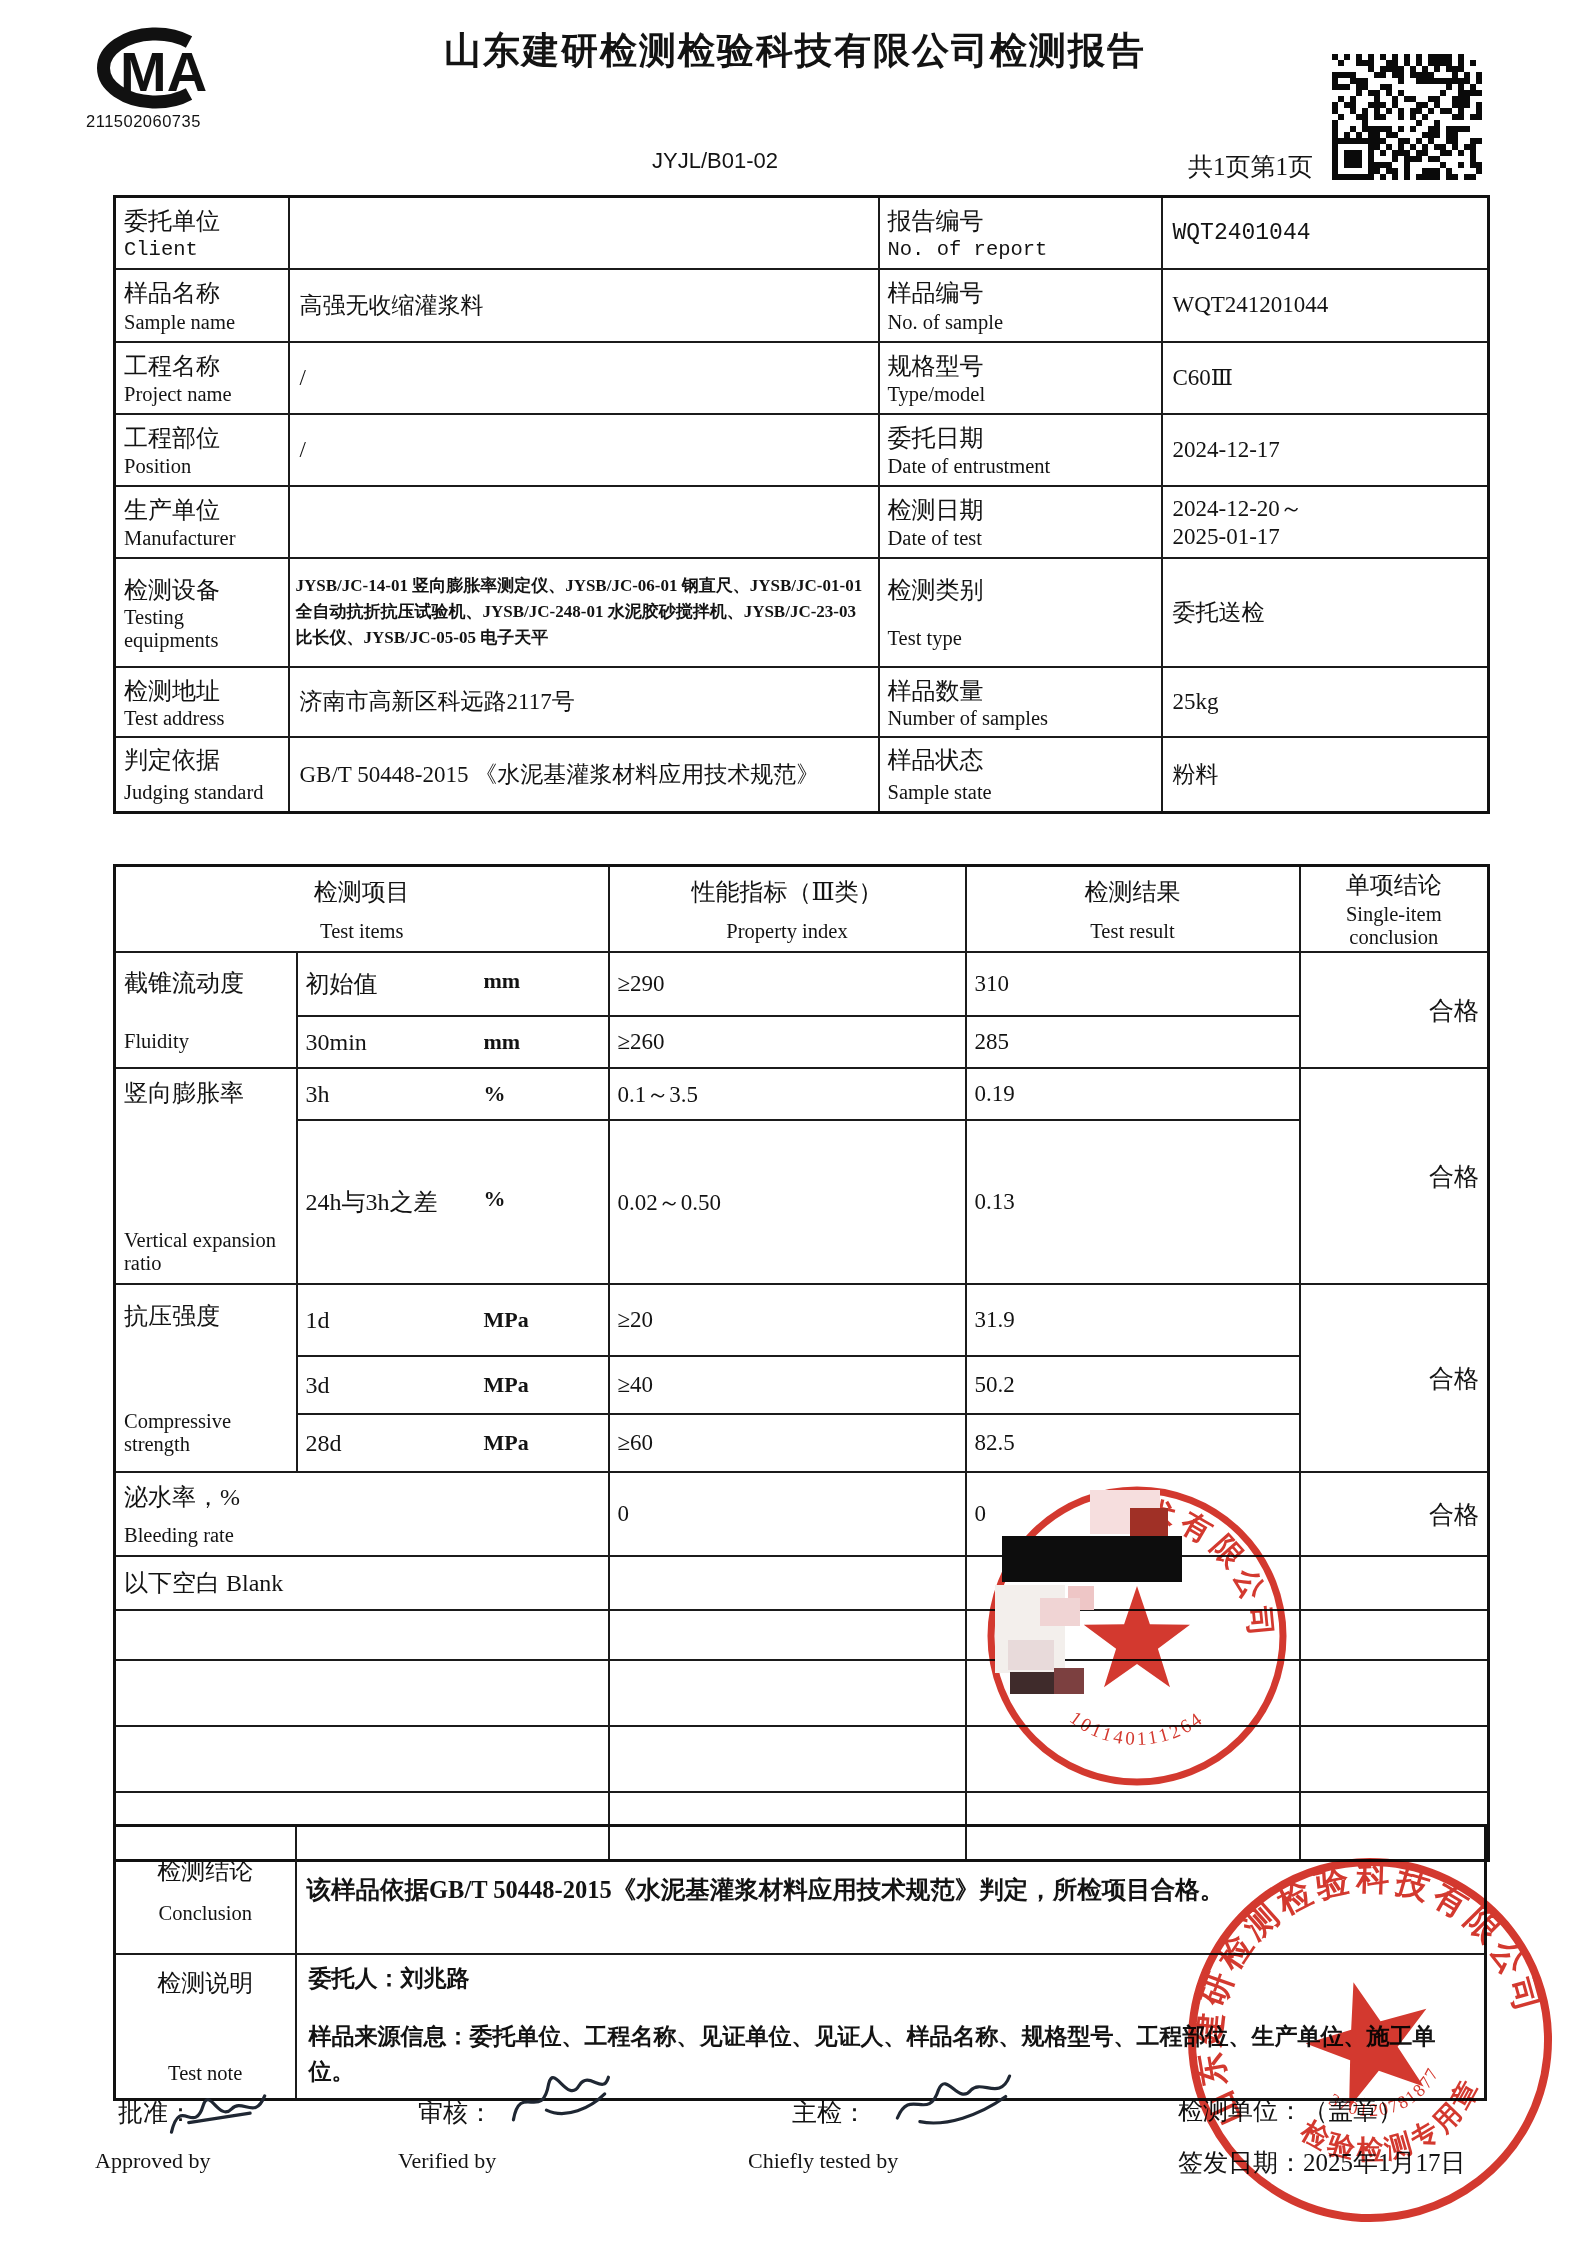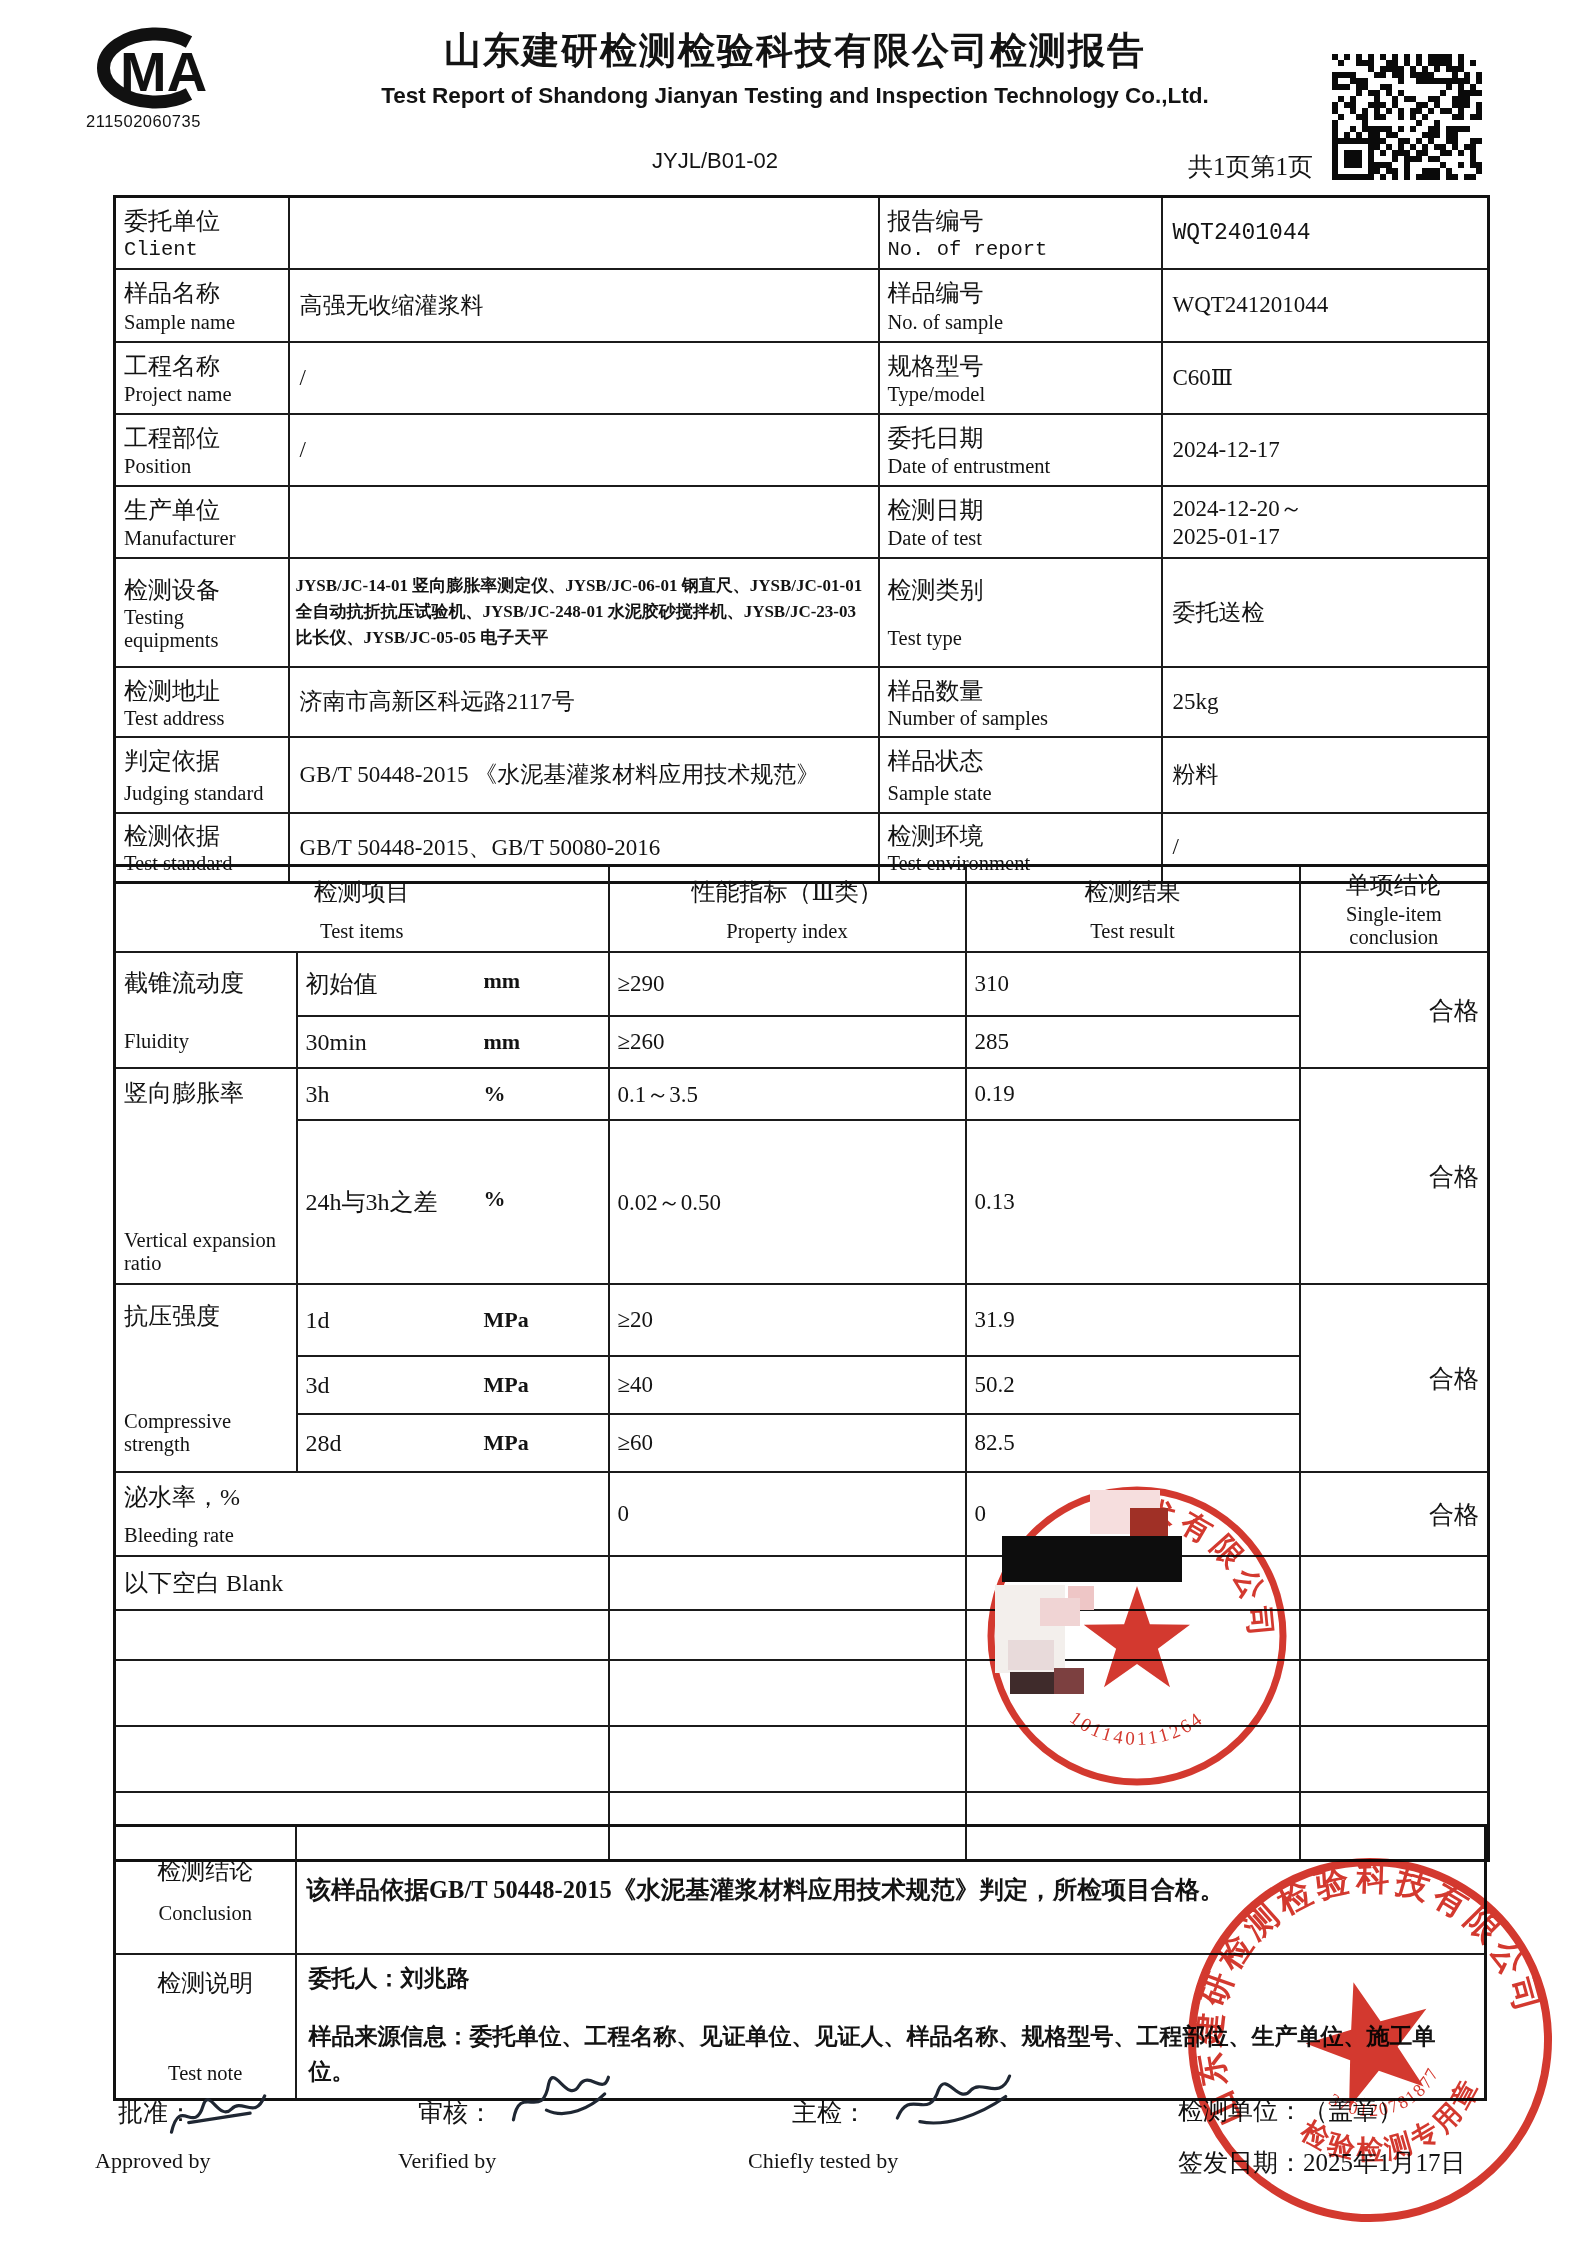"Test Report of Shandong Jianyan" div.title-en { html: <div>Test Report of Shandong Jianyan Testing and Inspection Technology Co.,Ltd.</div> -> none }
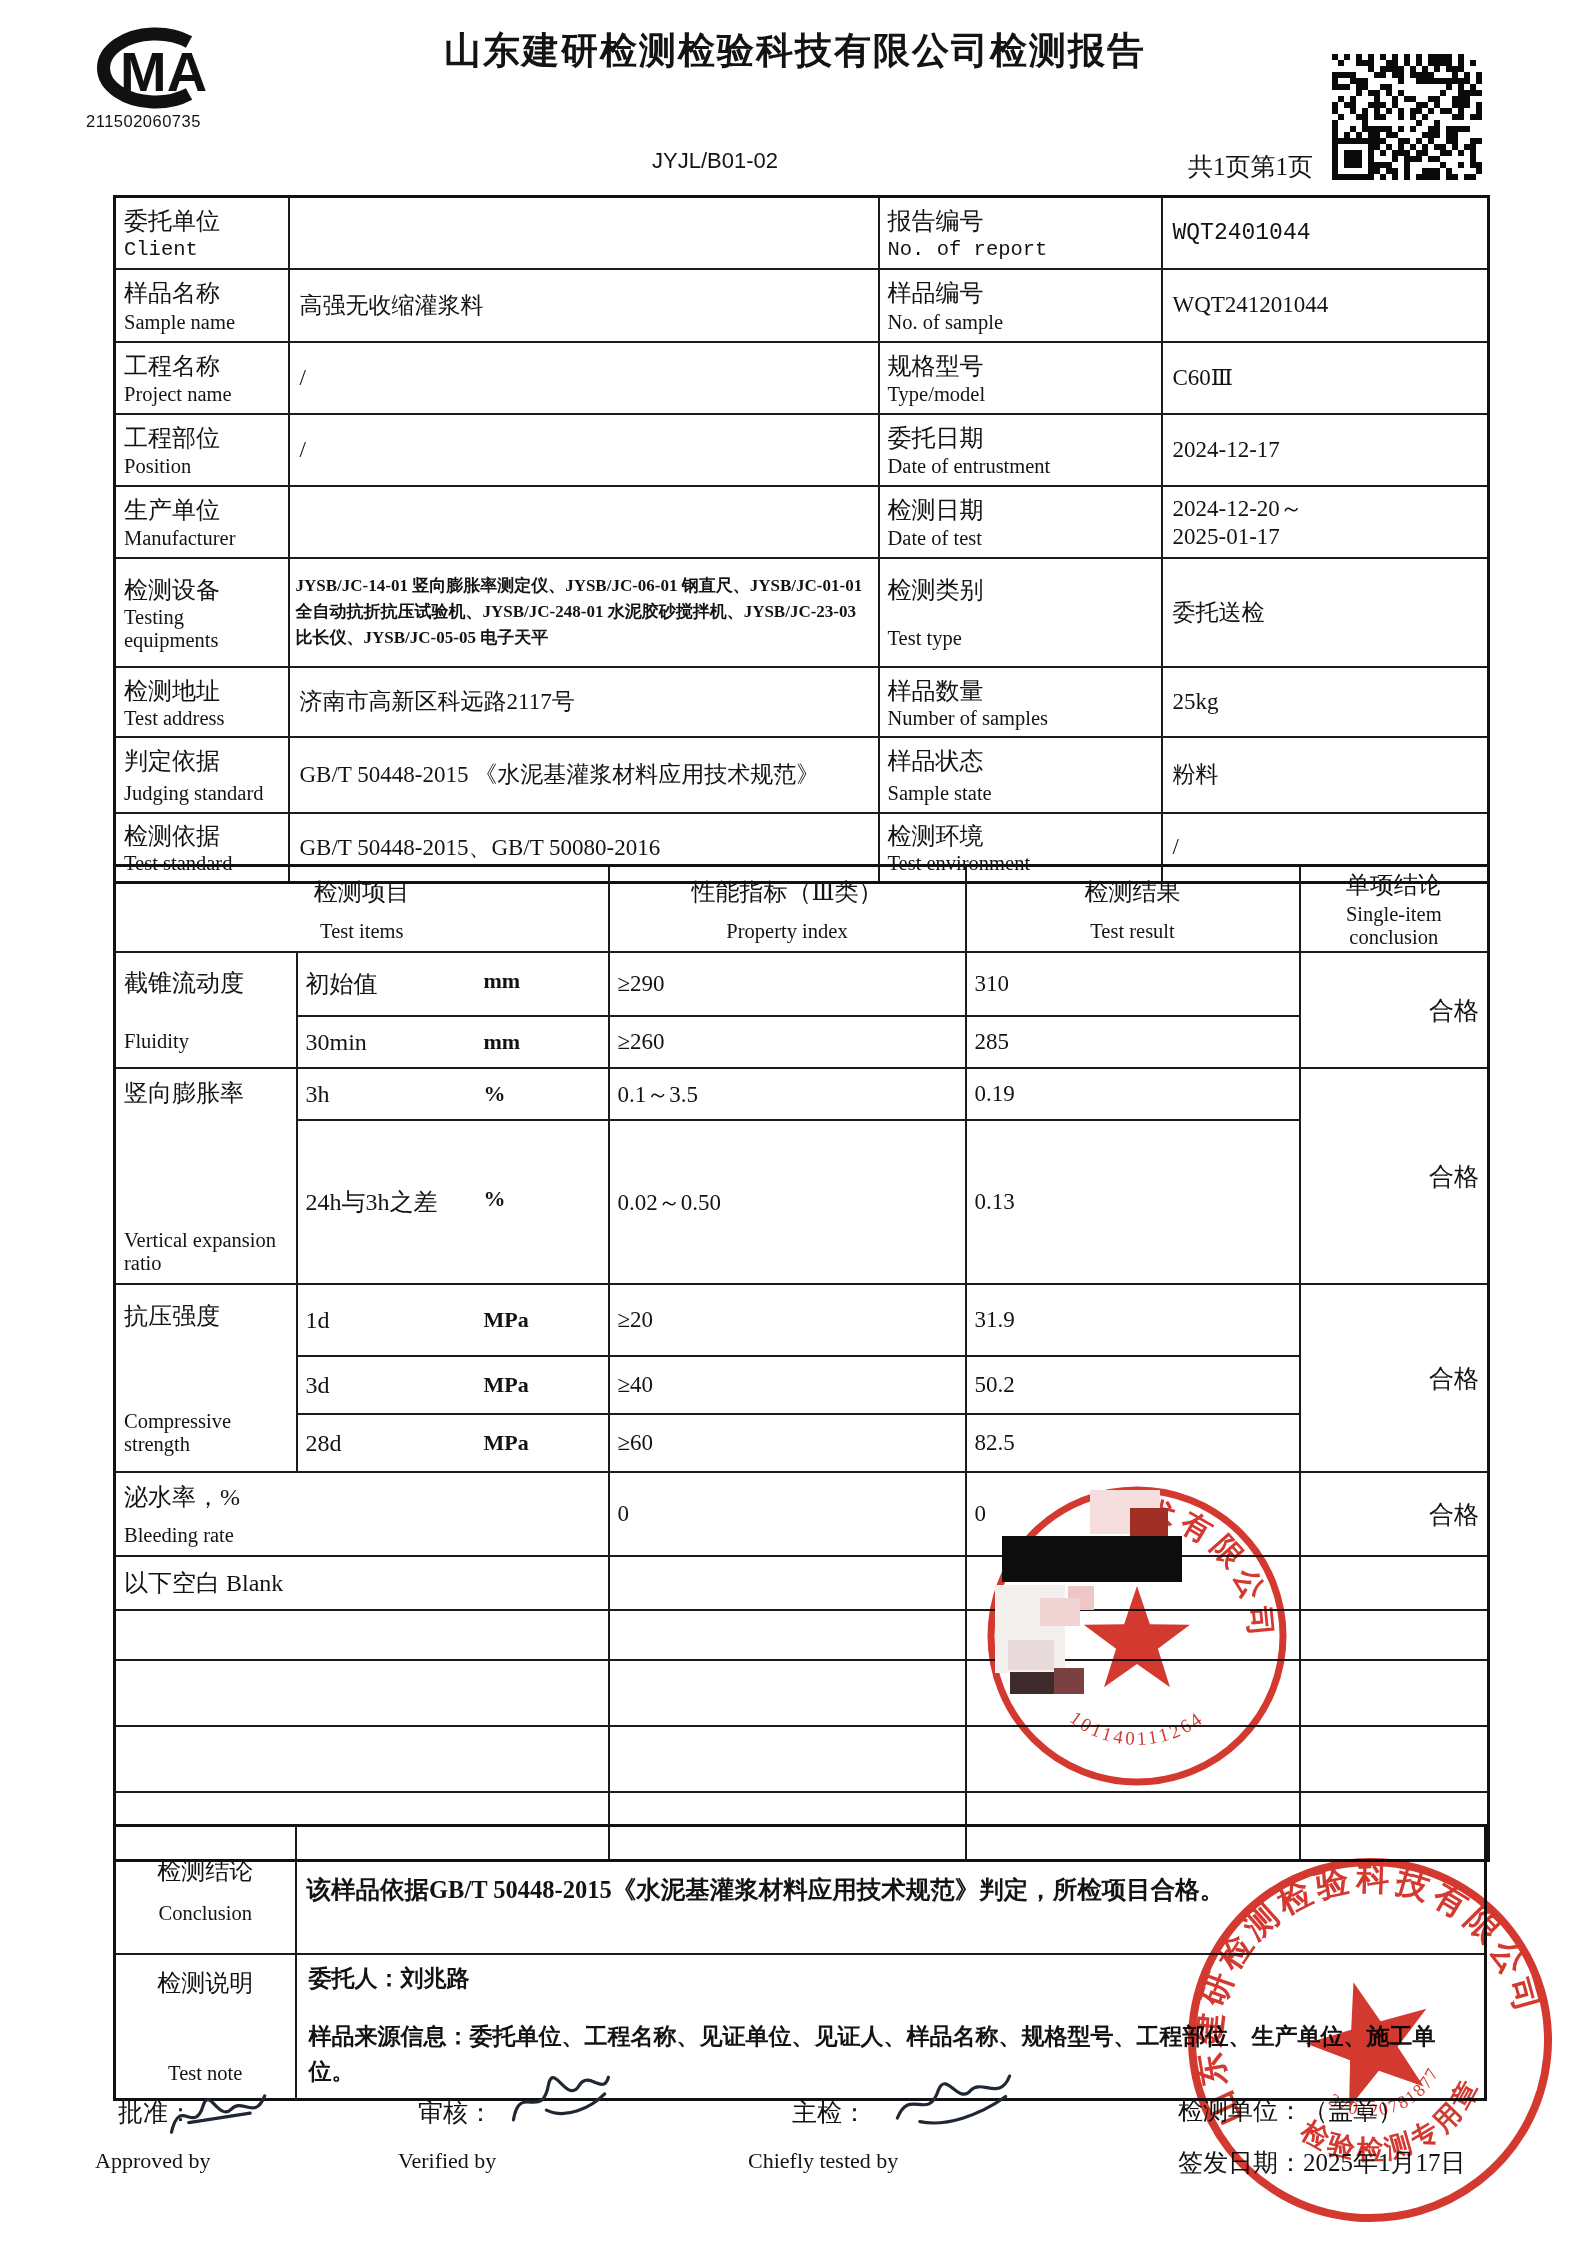"检测依据" tr { html: <tr> <td> <div> <div>检测依据</div> <div>Test standard</div> </div> </td> <td>GB/T 50448-2015、GB/T 50080-2016</td> <td> <div> <div>检测环境</div> <div>Test environment</div> </div> </td> <td>/</td> </tr> -> none }
